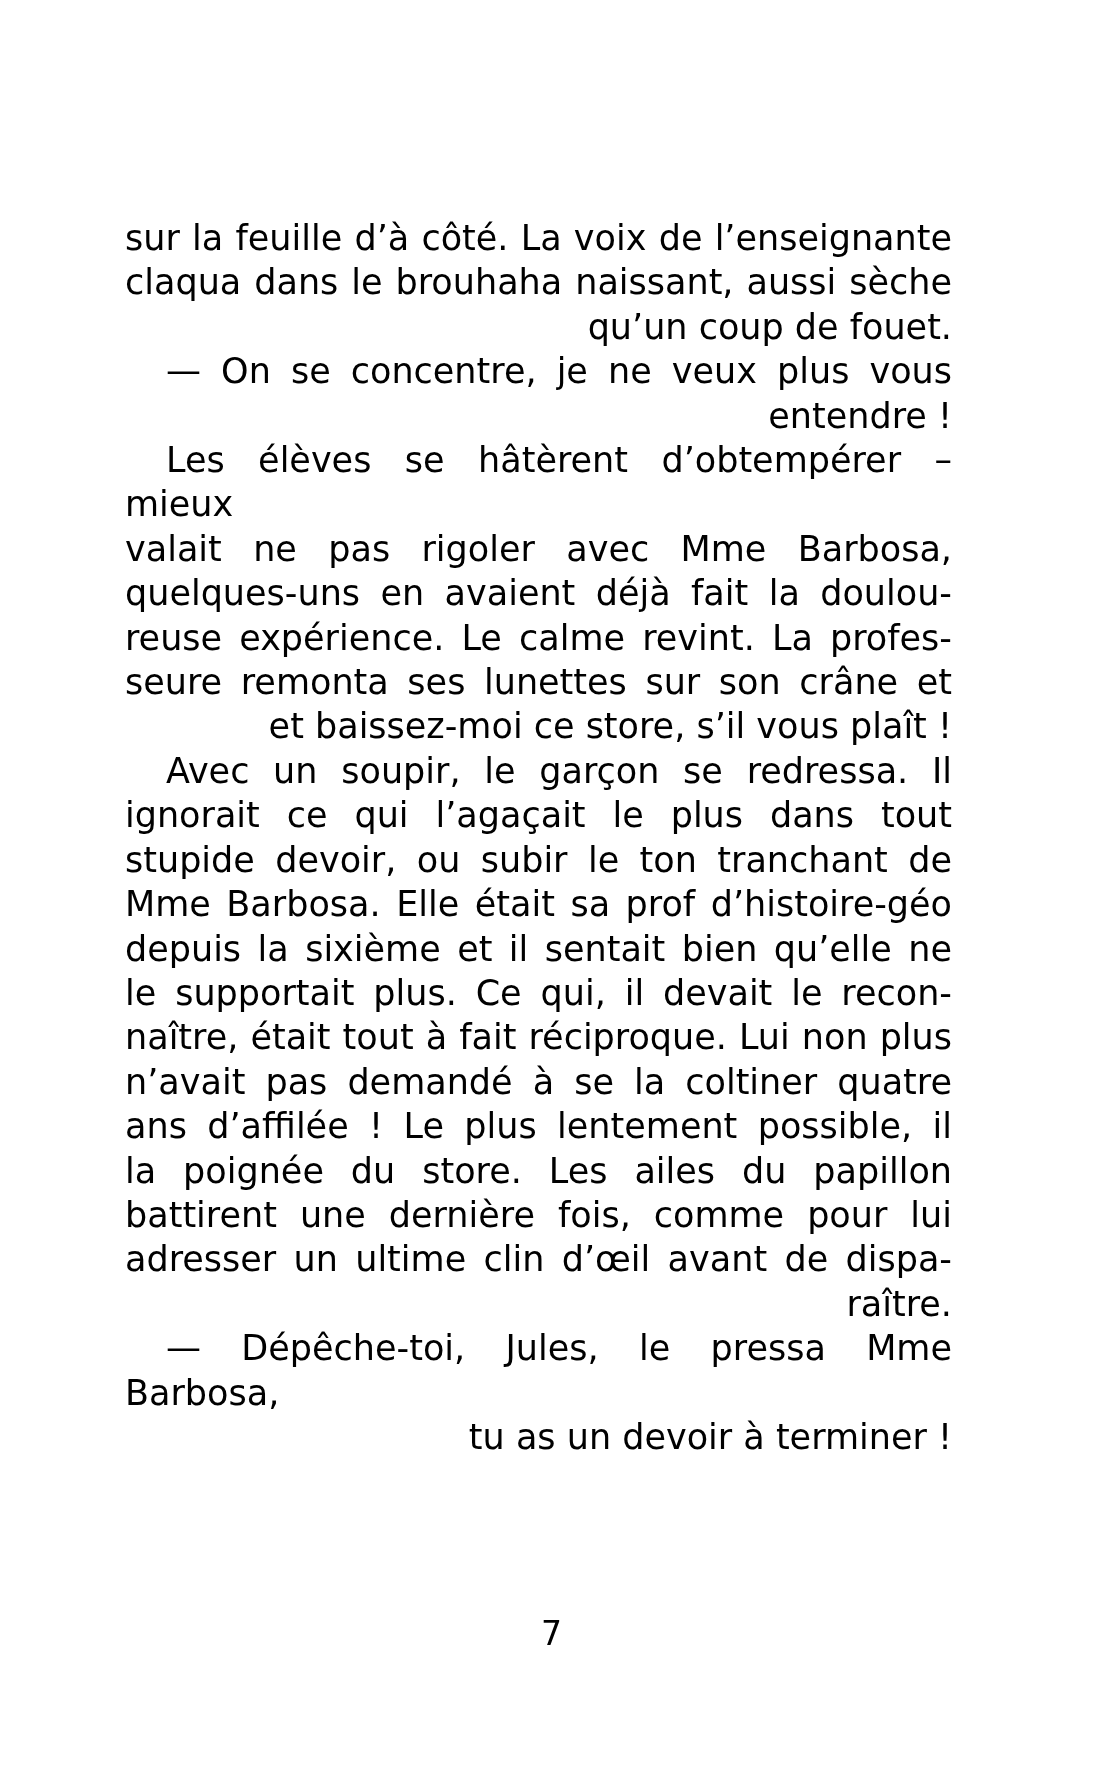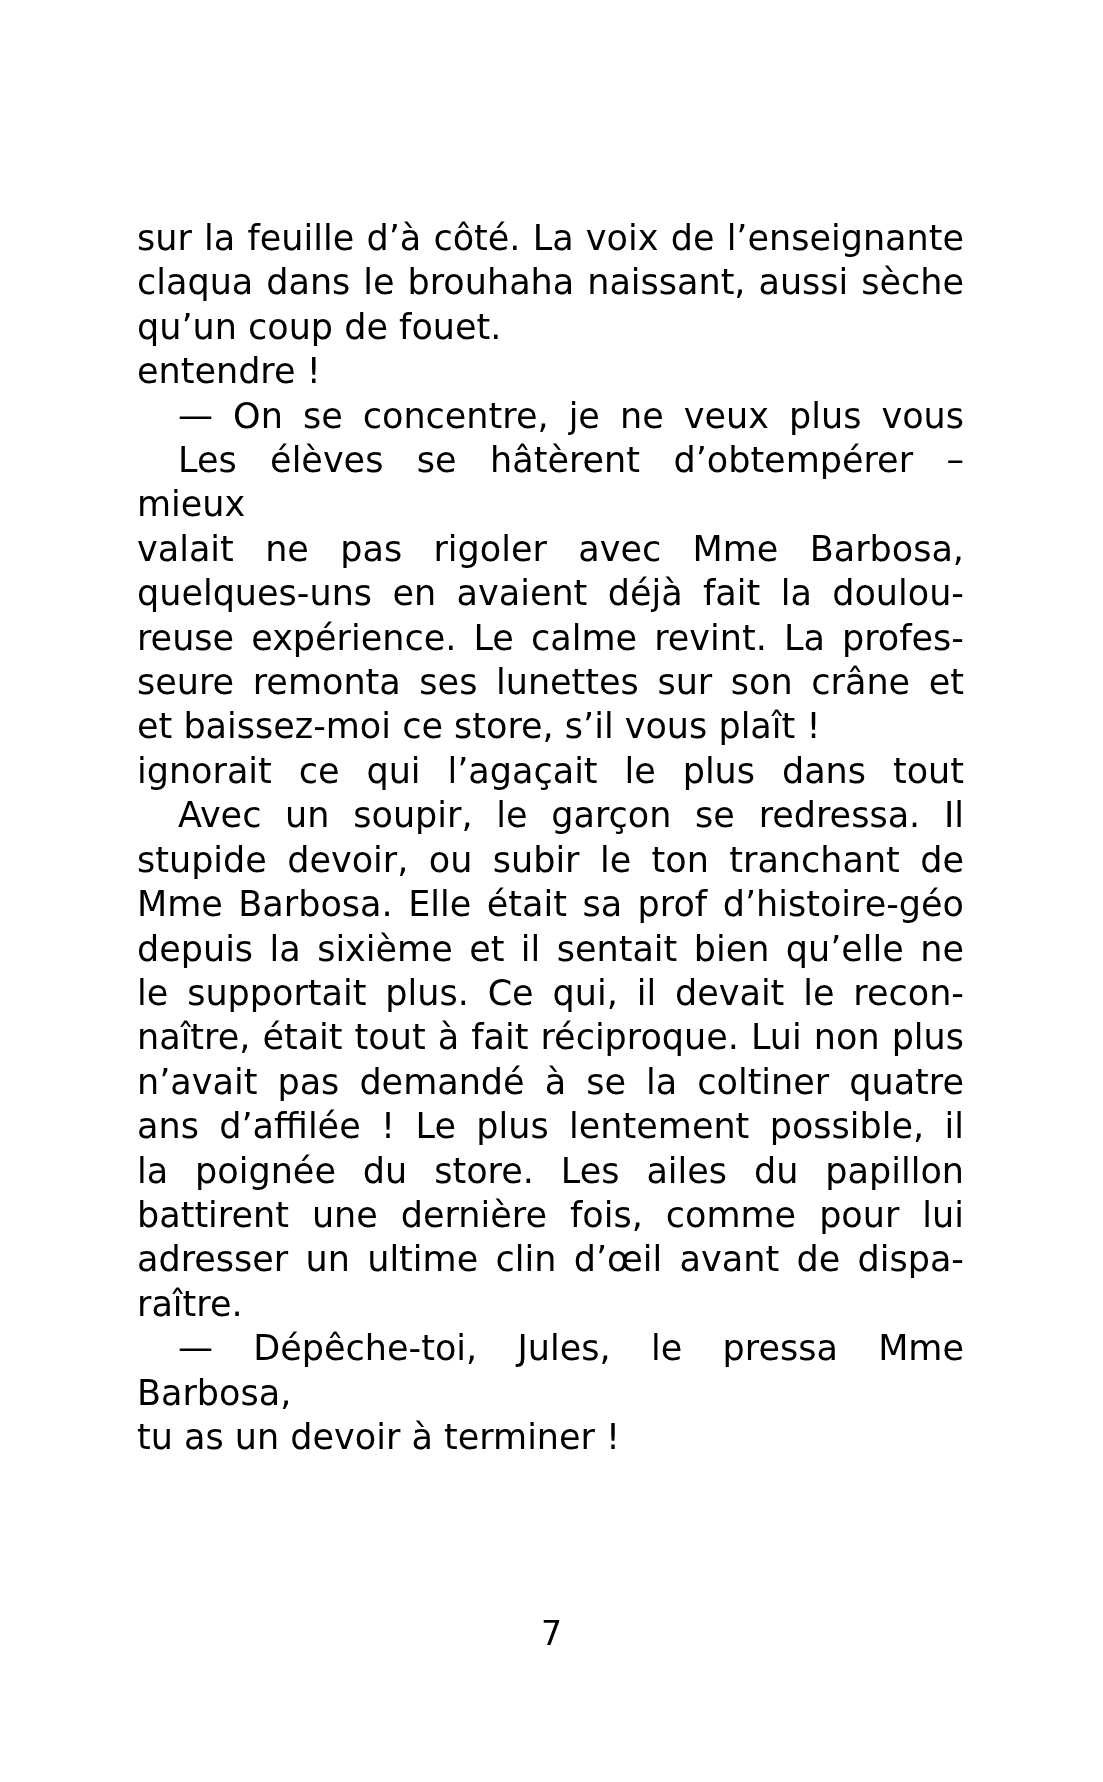"sur la feuille d’à côté." .text-block { left: 137px -> 125px }
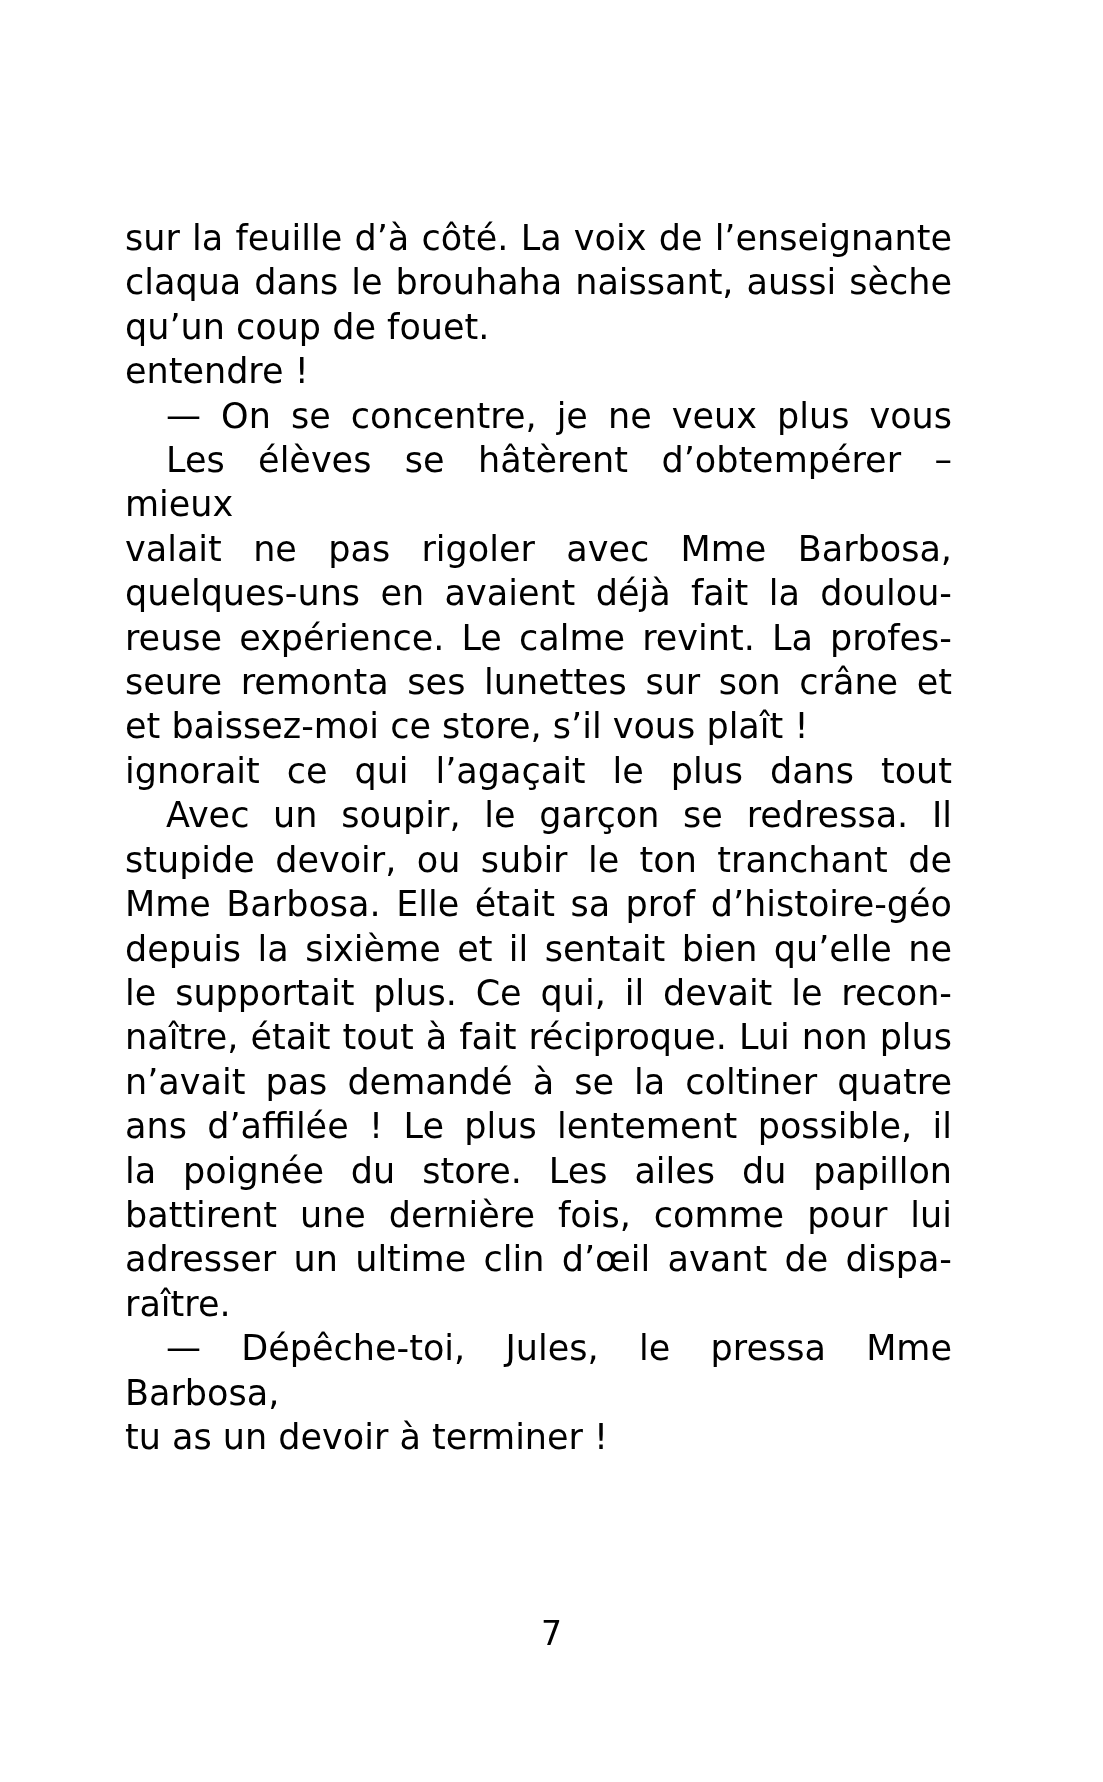"qu’un coup de fouet." .line { text-align: left -> right }
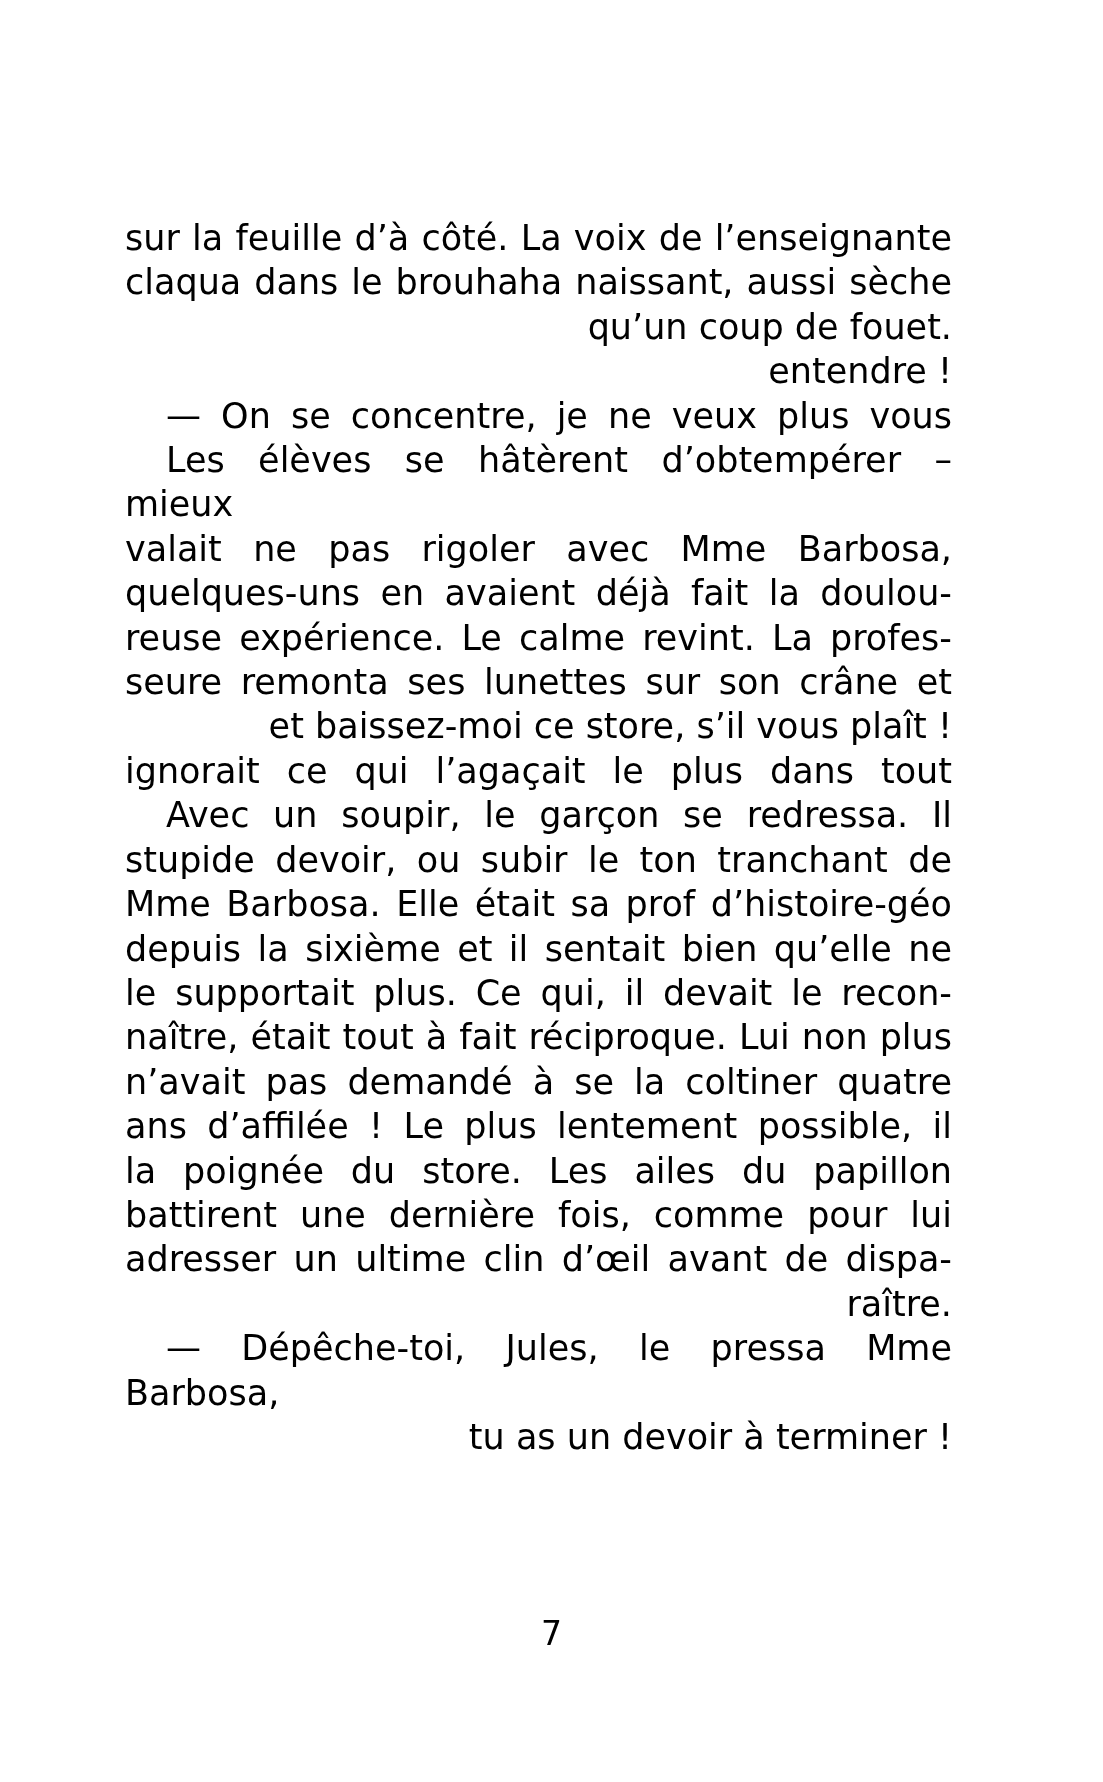"entendre !" div.line { order: before "— On se concentre, je" -> after "— On se concentre, je" }
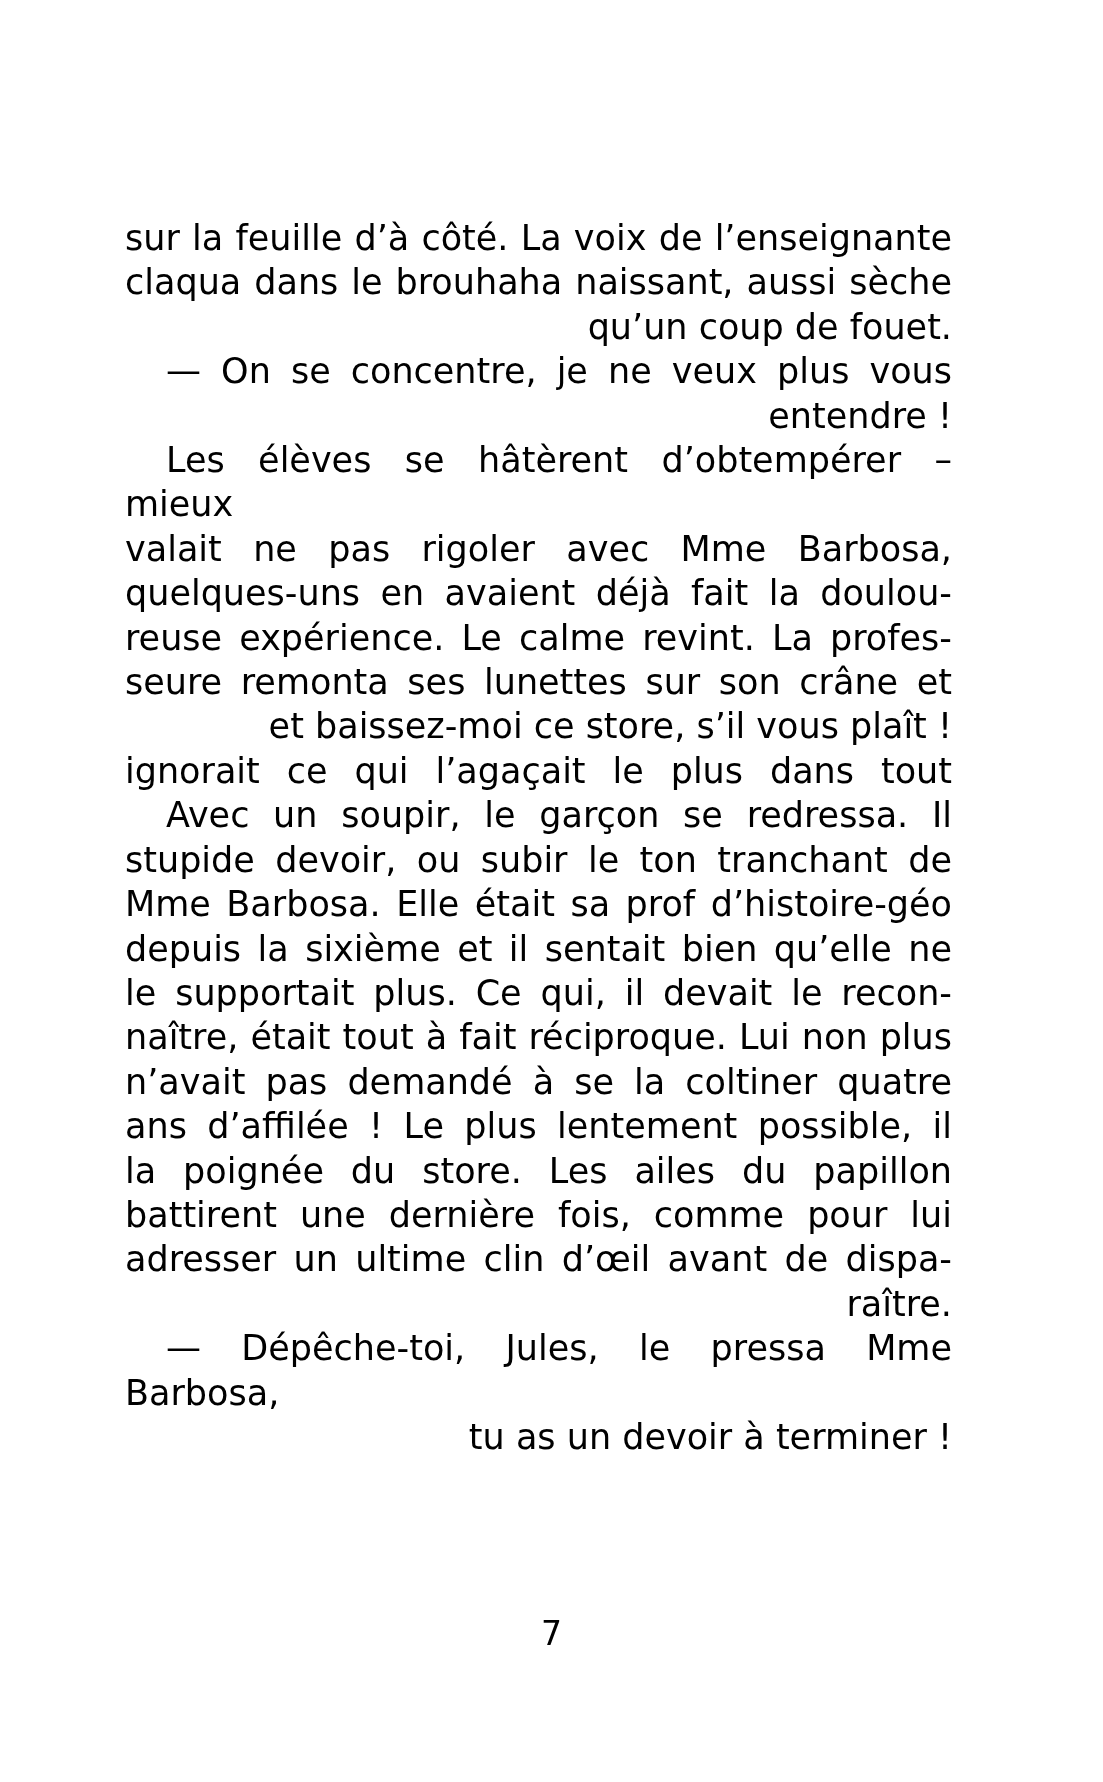"ignorait ce qui l’agaçait le" div.line { order: before "Avec un soupir, le garçon" -> after "Avec un soupir, le garçon" }
